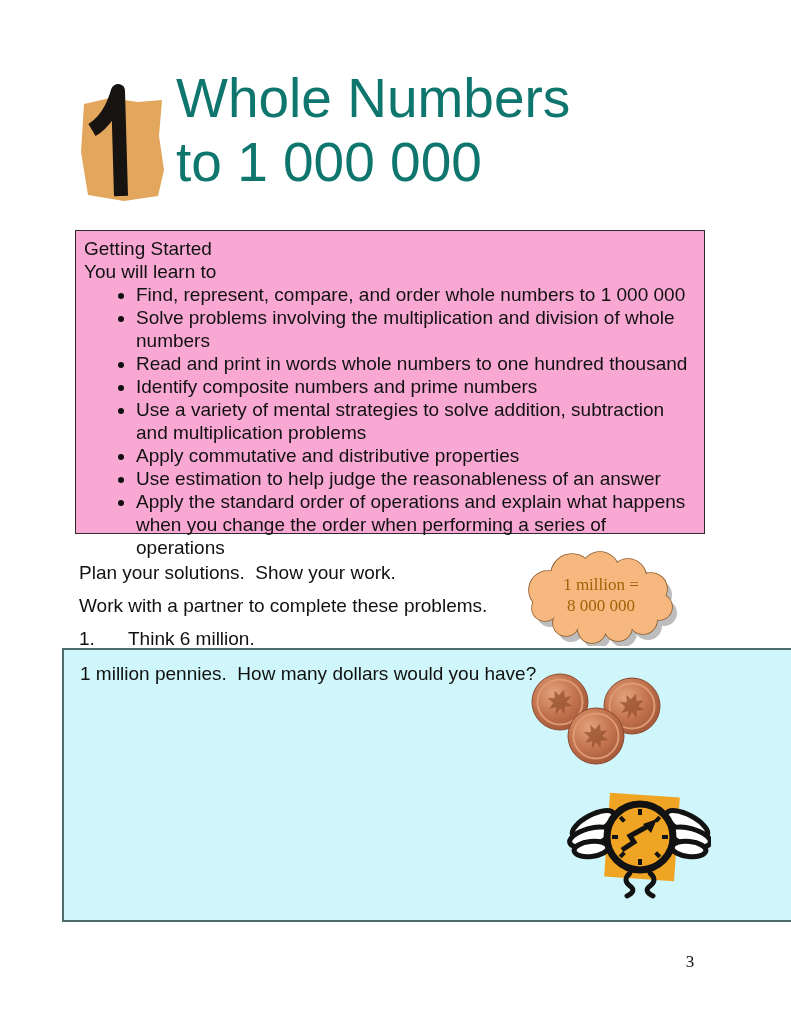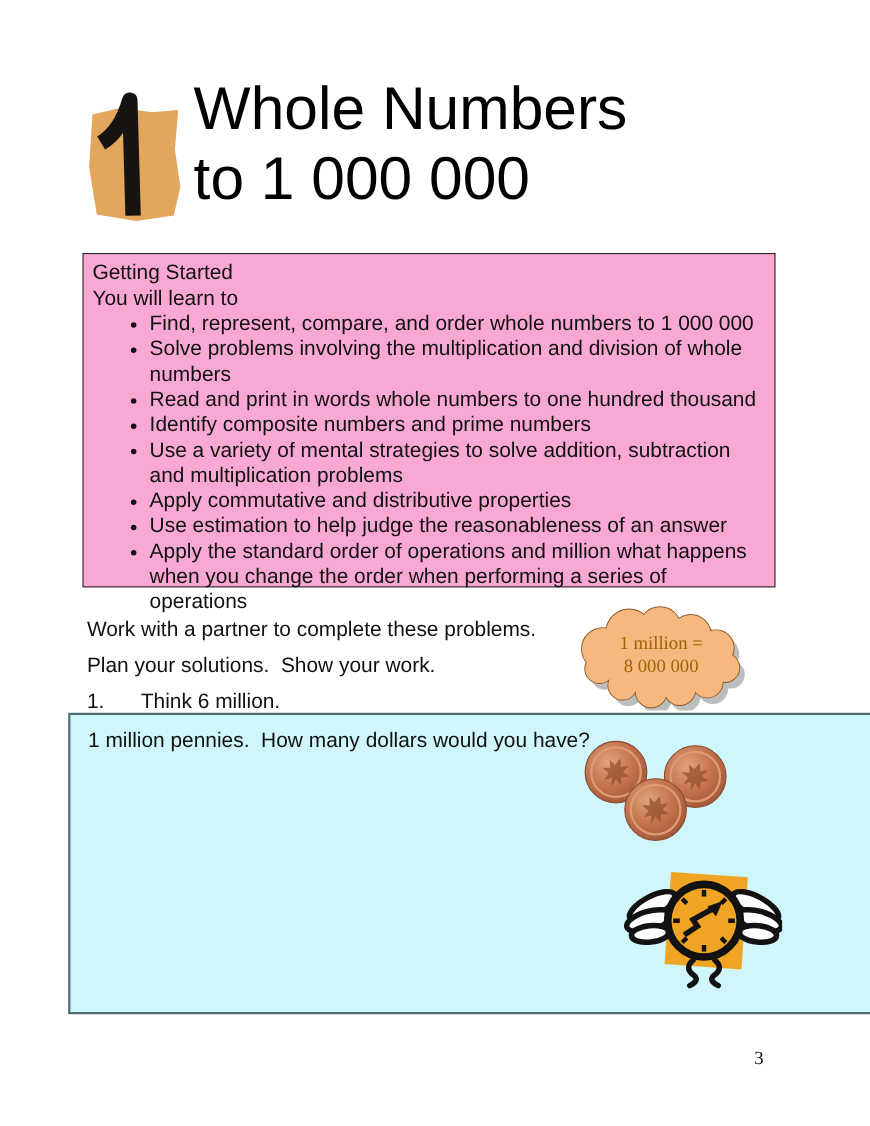"Whole Numbers" .chapter-title { color: #000000 -> #0f766e }
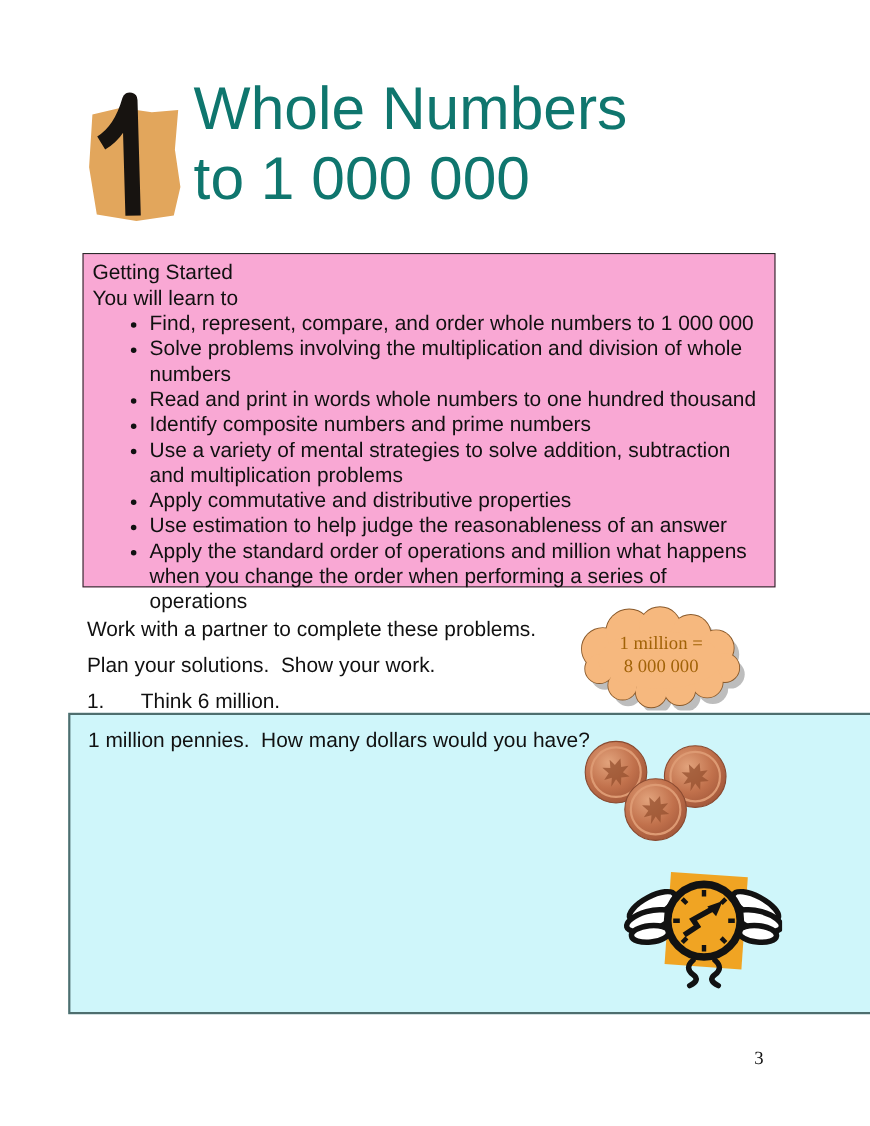"Apply the standard order of" li { text: million -> explain }
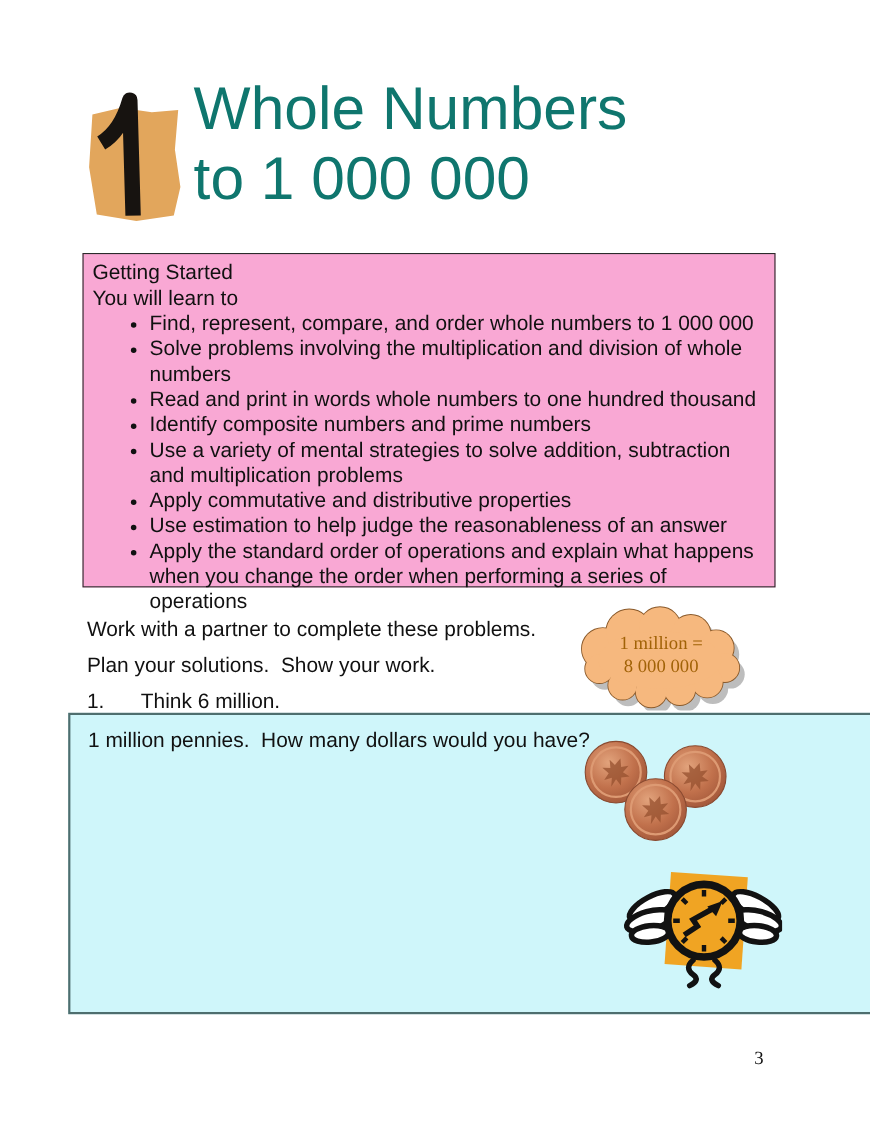"Work with a partner to" p { order: before "Plan your solutions. Show your" -> after "Plan your solutions. Show your" }
